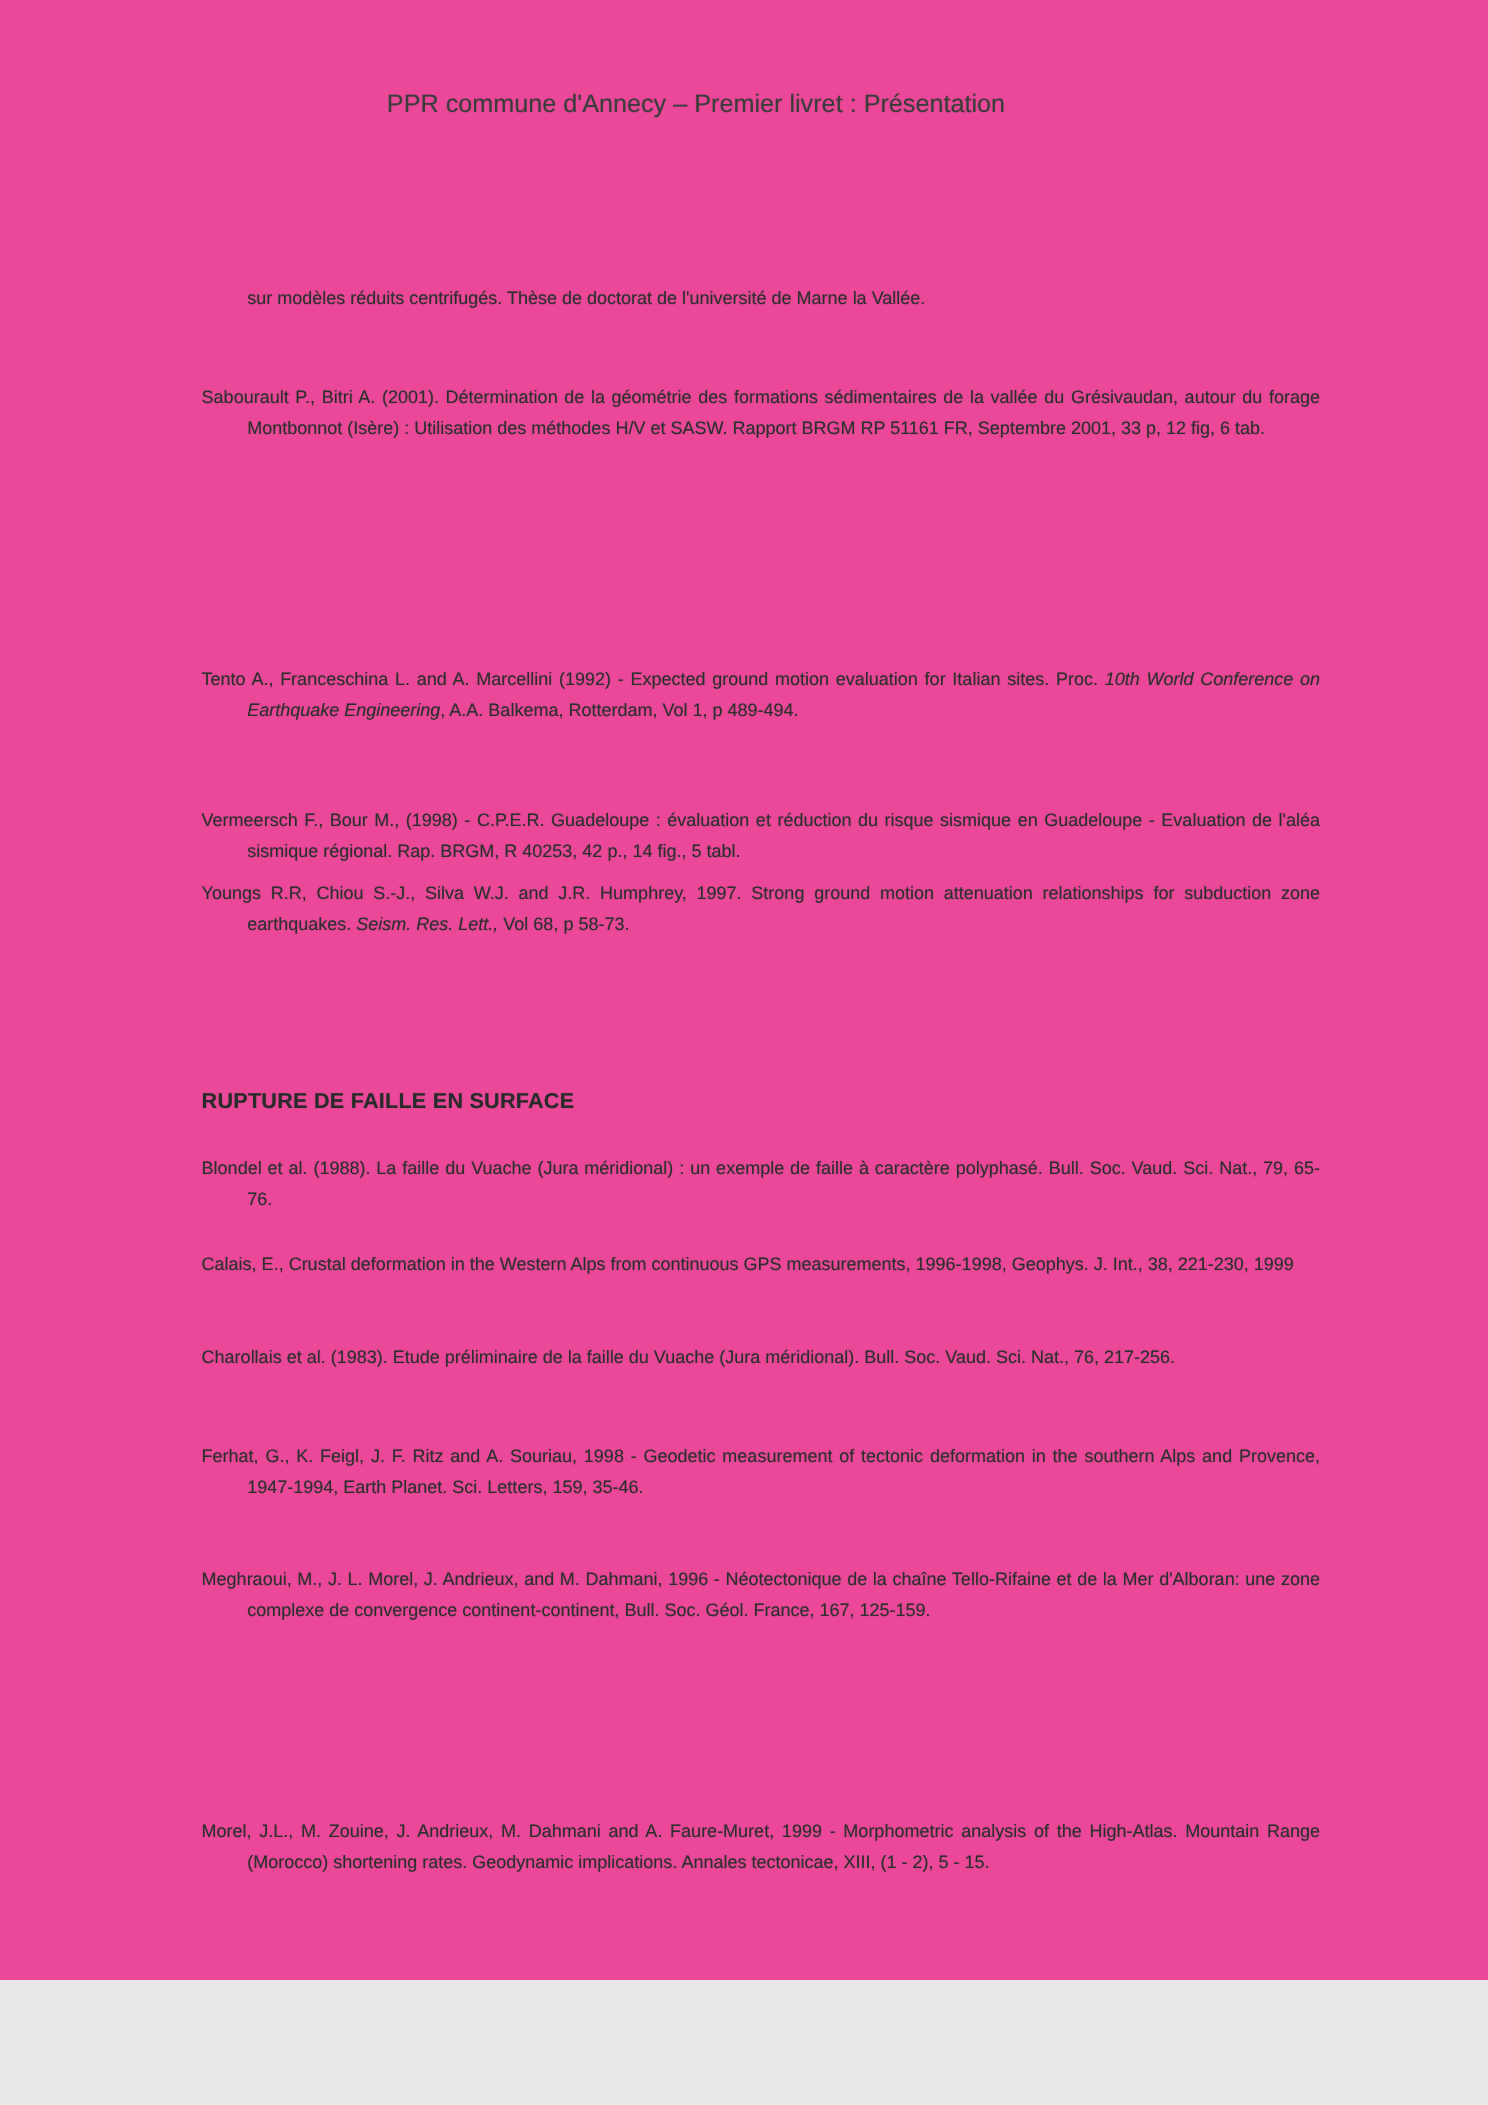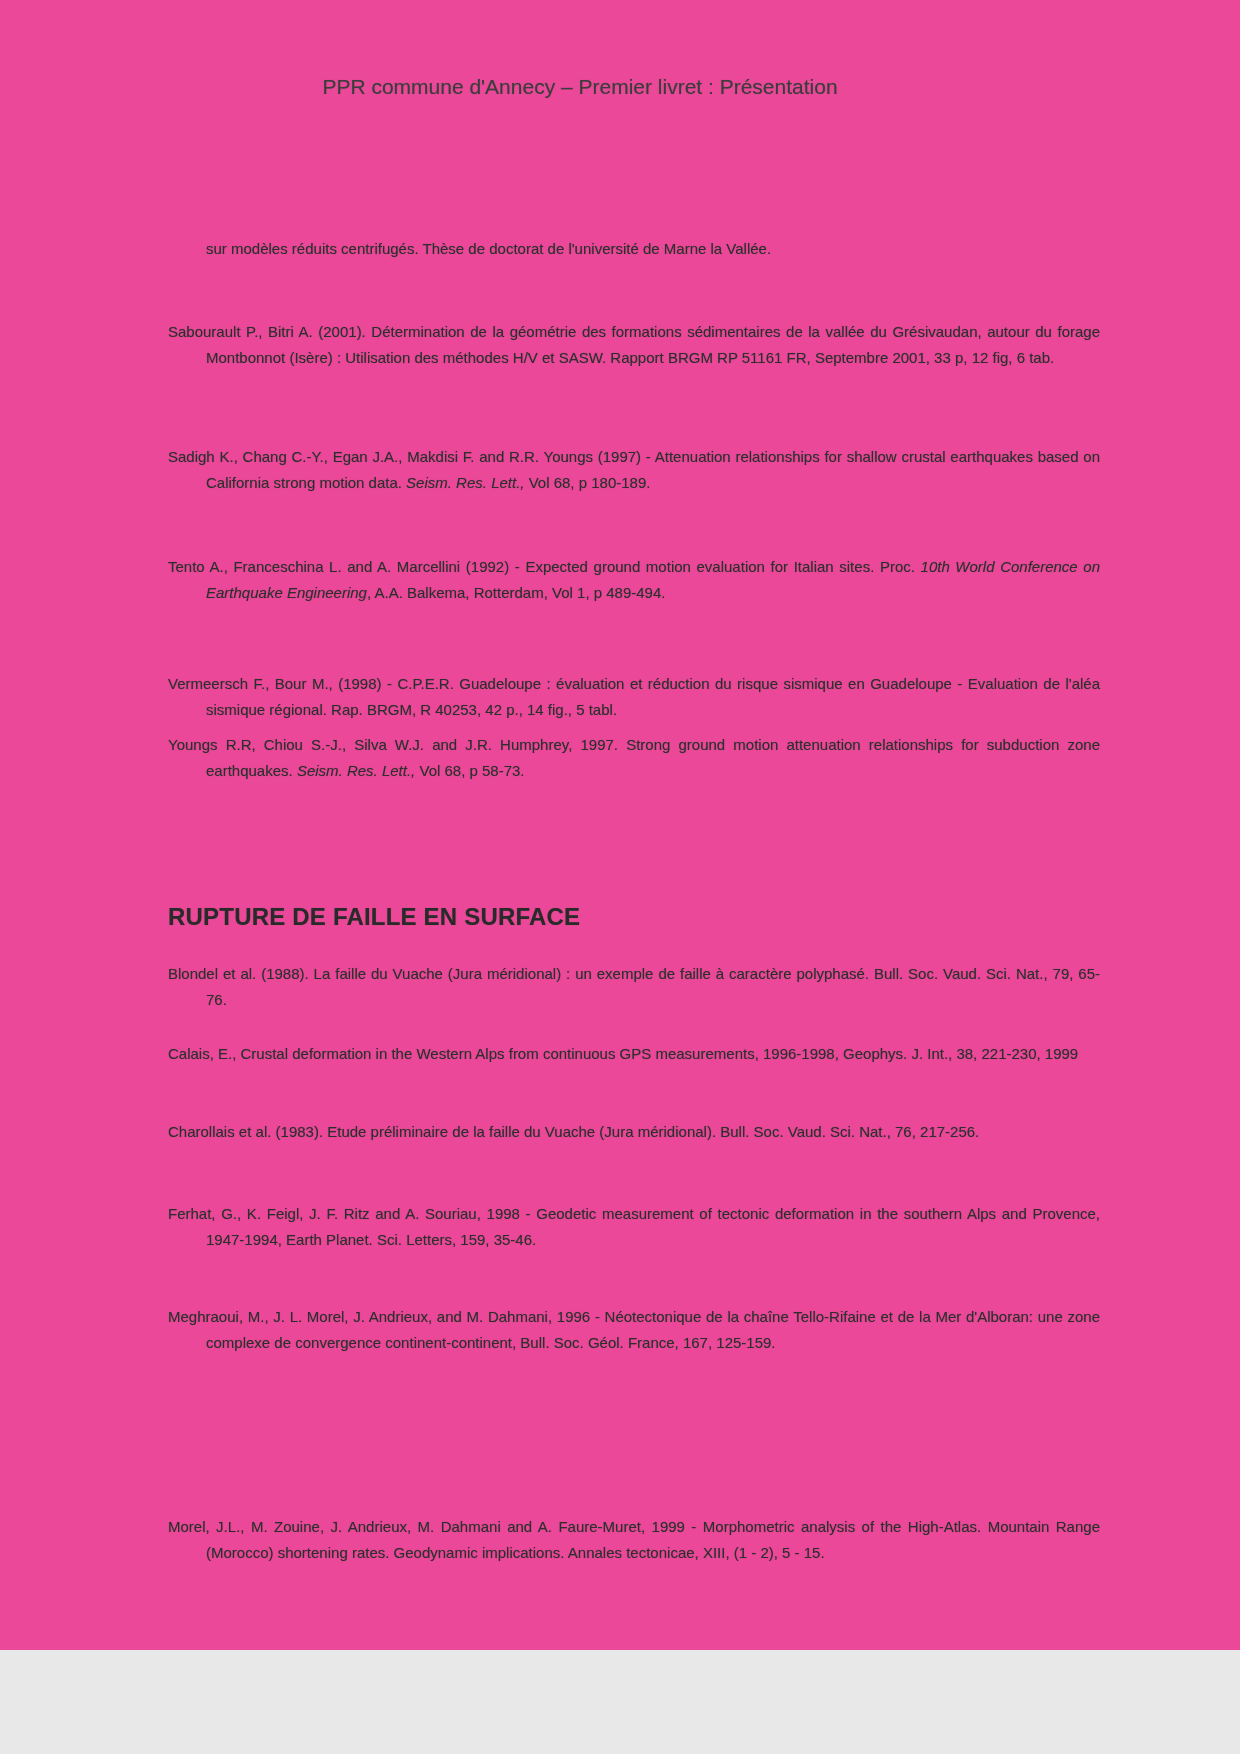"Sadigh K., Chang C.-Y., Egan" p.ref { html: <p><span>Sadigh K., Chang C.-Y., Egan J.A., Makdisi F. and R.R. Youngs (1997) - Attenuation relationships for shallow crustal earthquakes based on California strong motion data. </span><span>Seism. Res. Lett.,</span><span> Vol 68, p 180-189.</span></p> -> none }
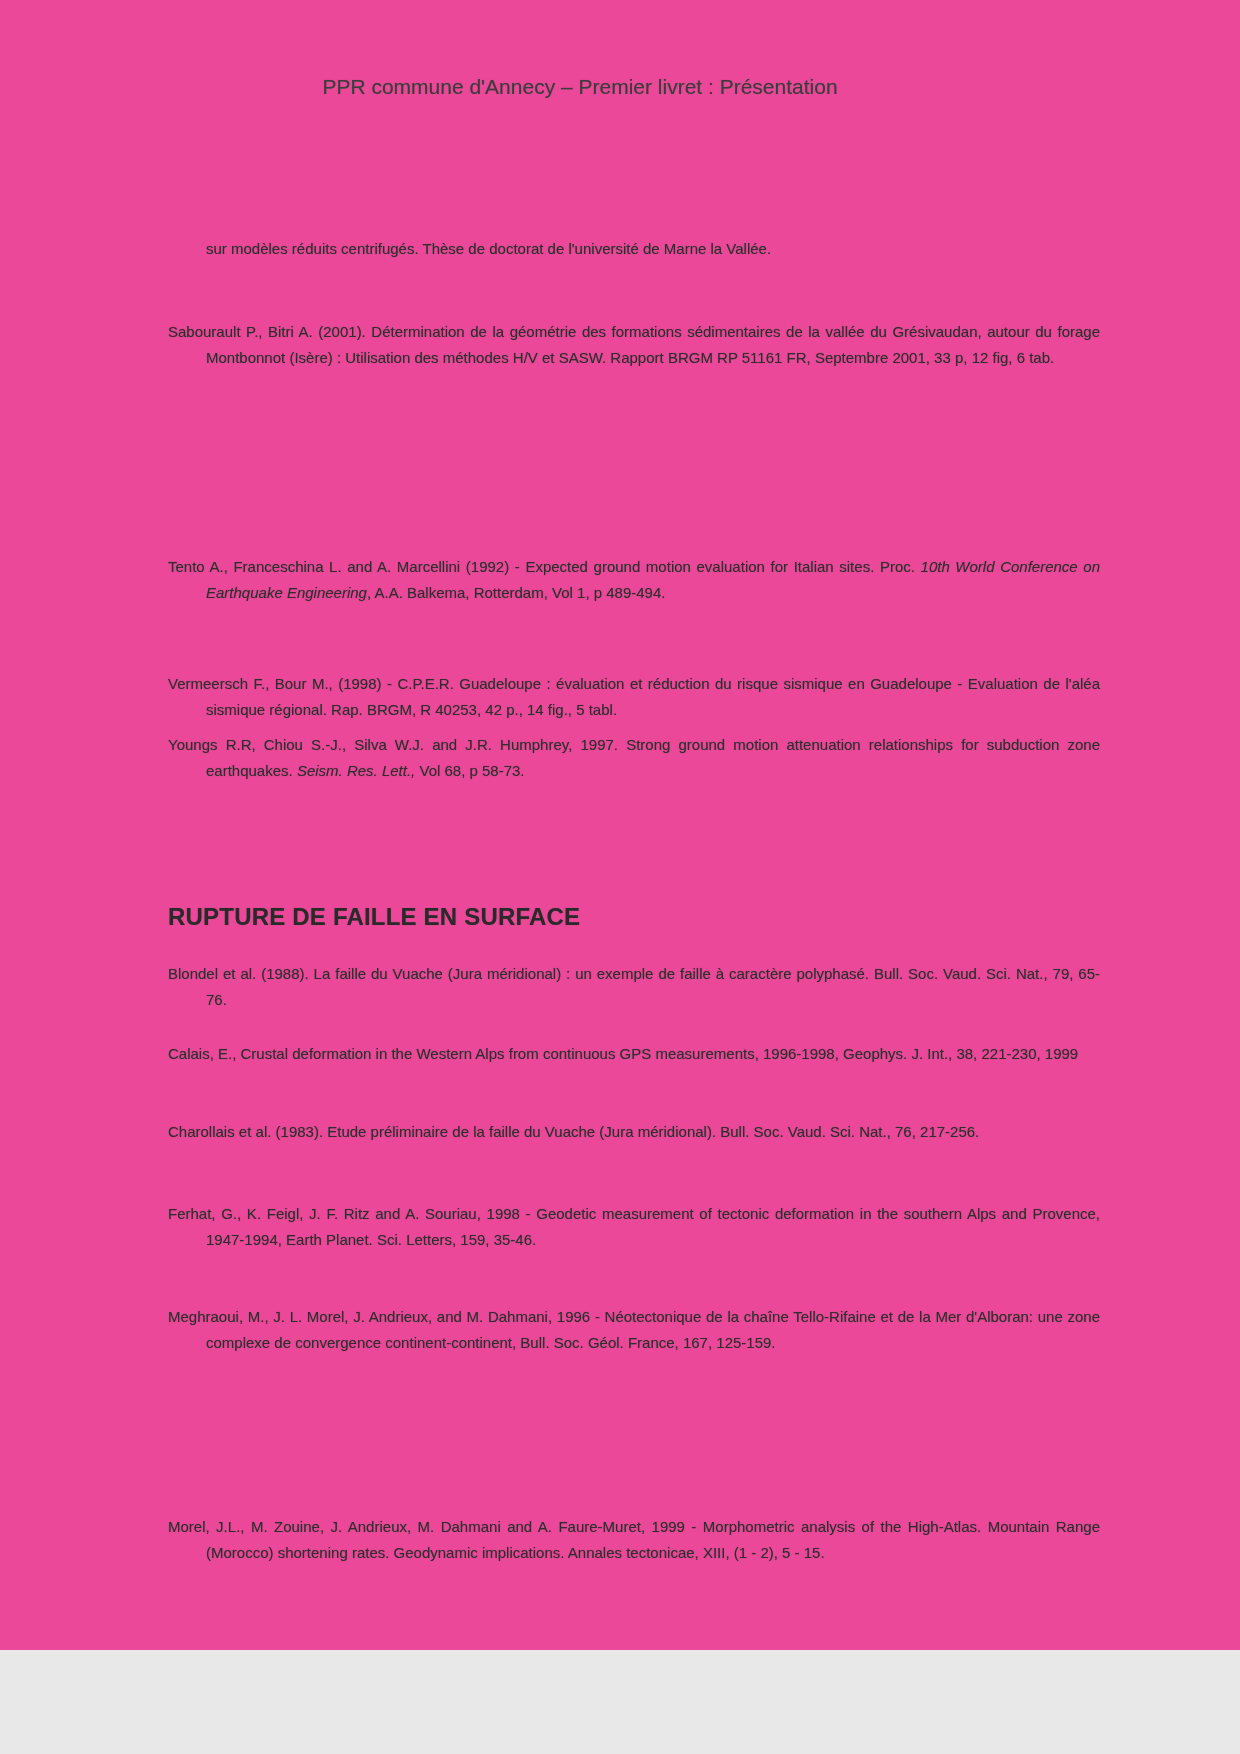"RUPTURE DE FAILLE EN SURFACE" h2.section-heading { font-size: 24px -> 18px }
